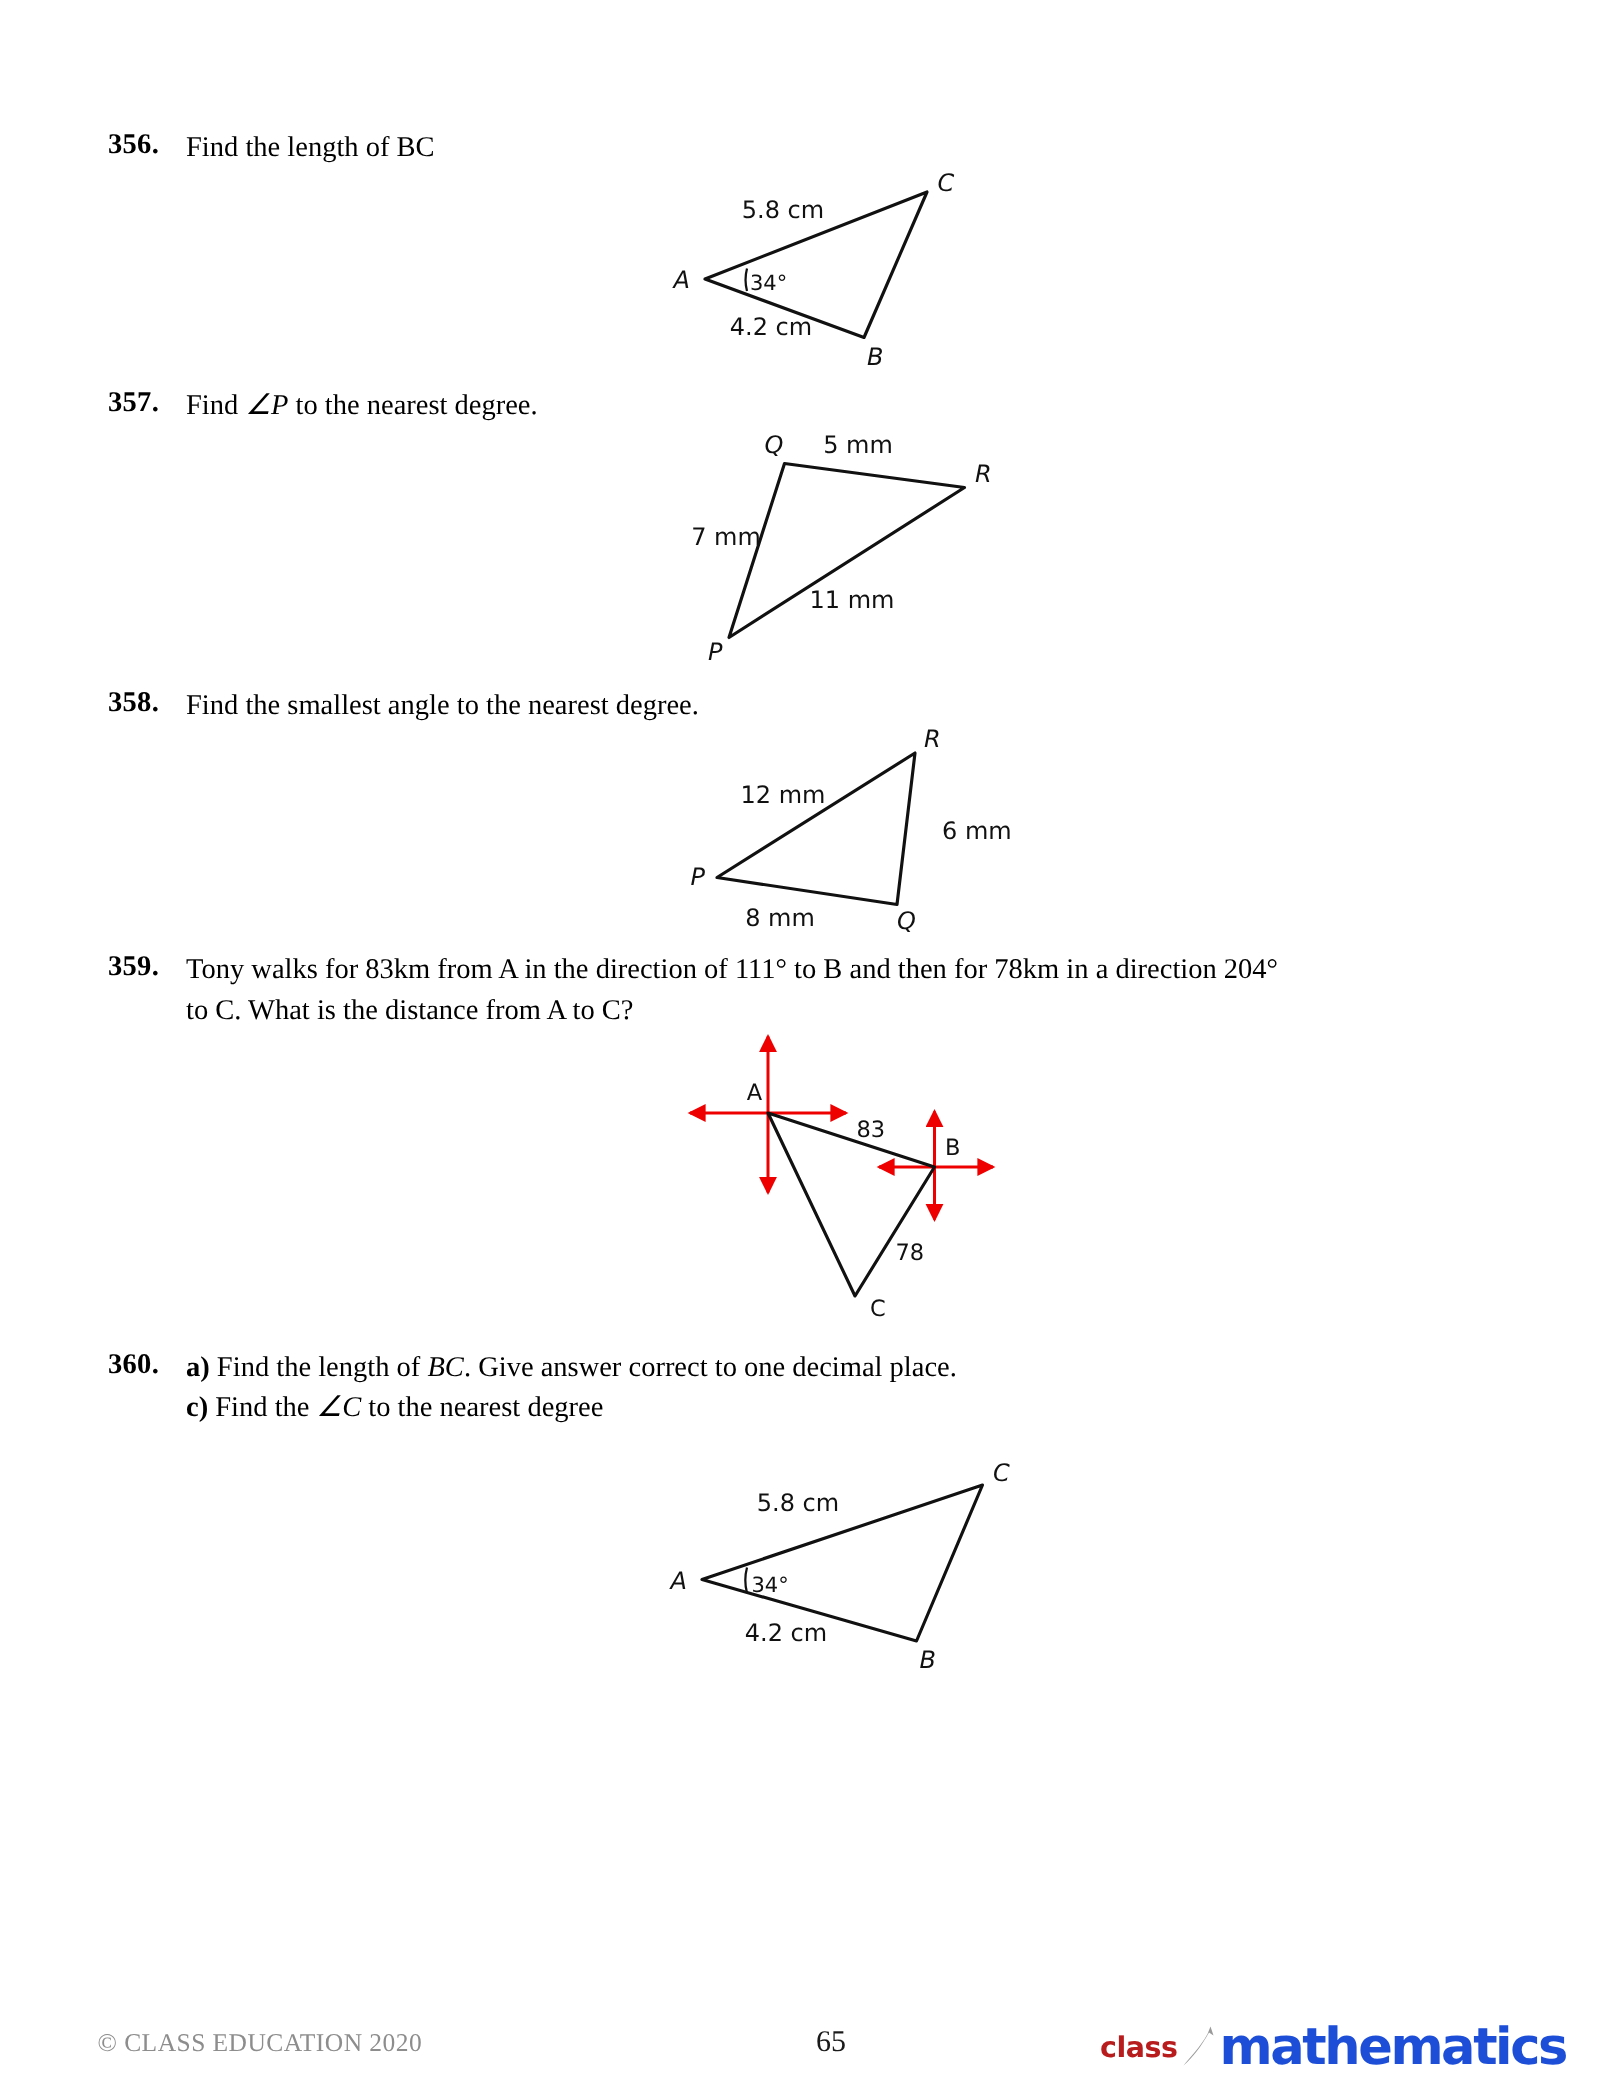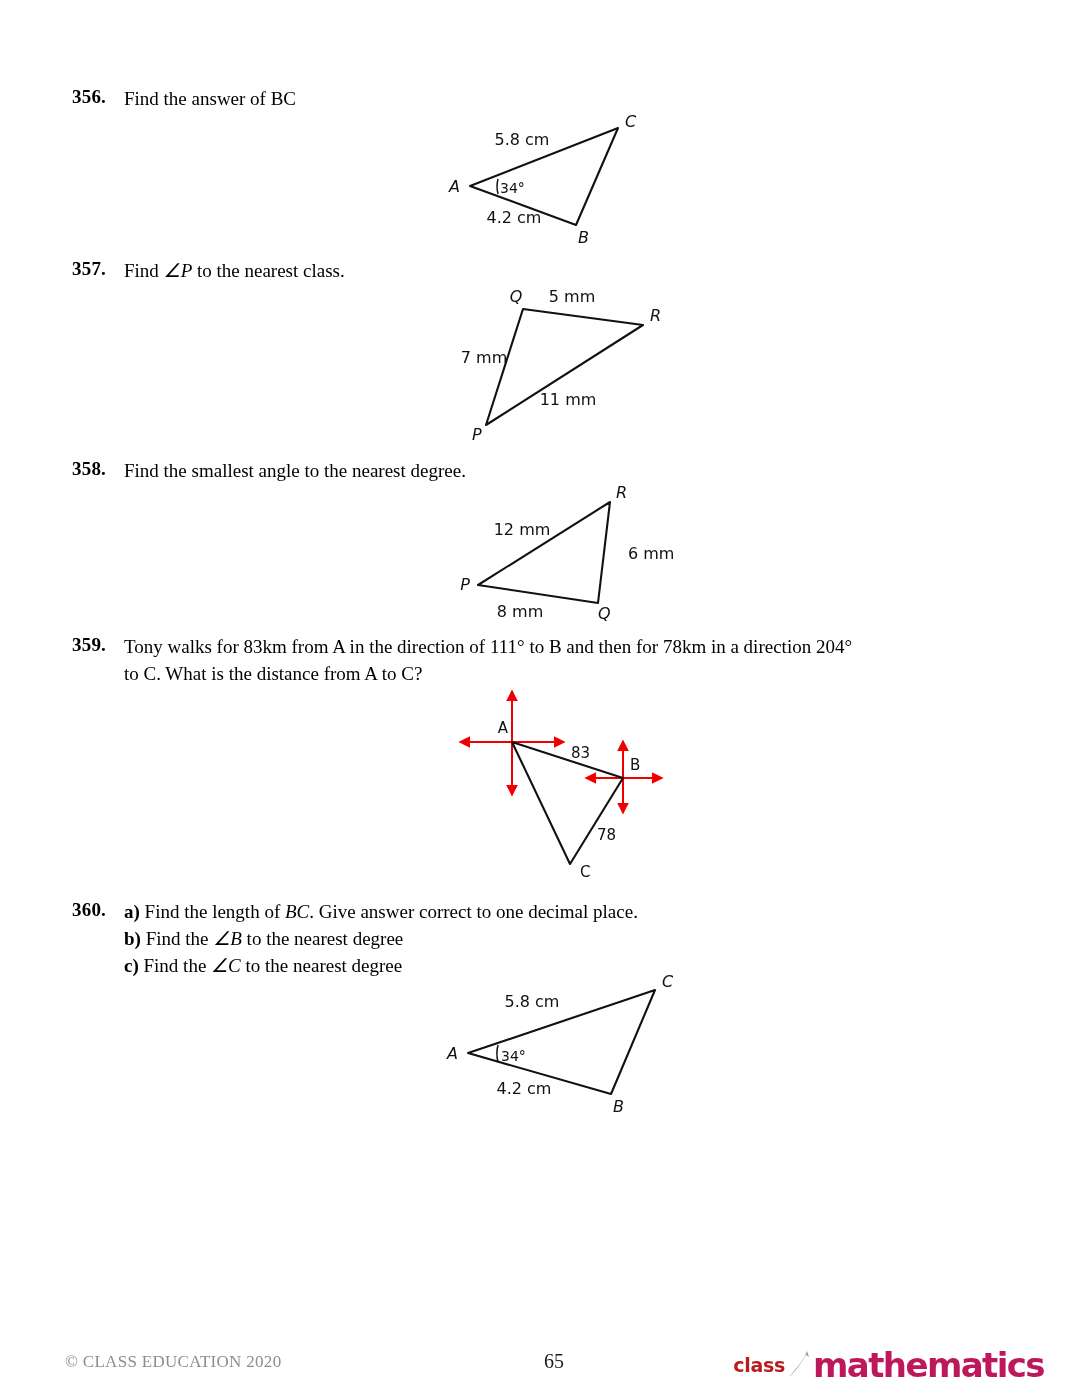"Find the answer of BC" div.q-body { text: answer -> length }
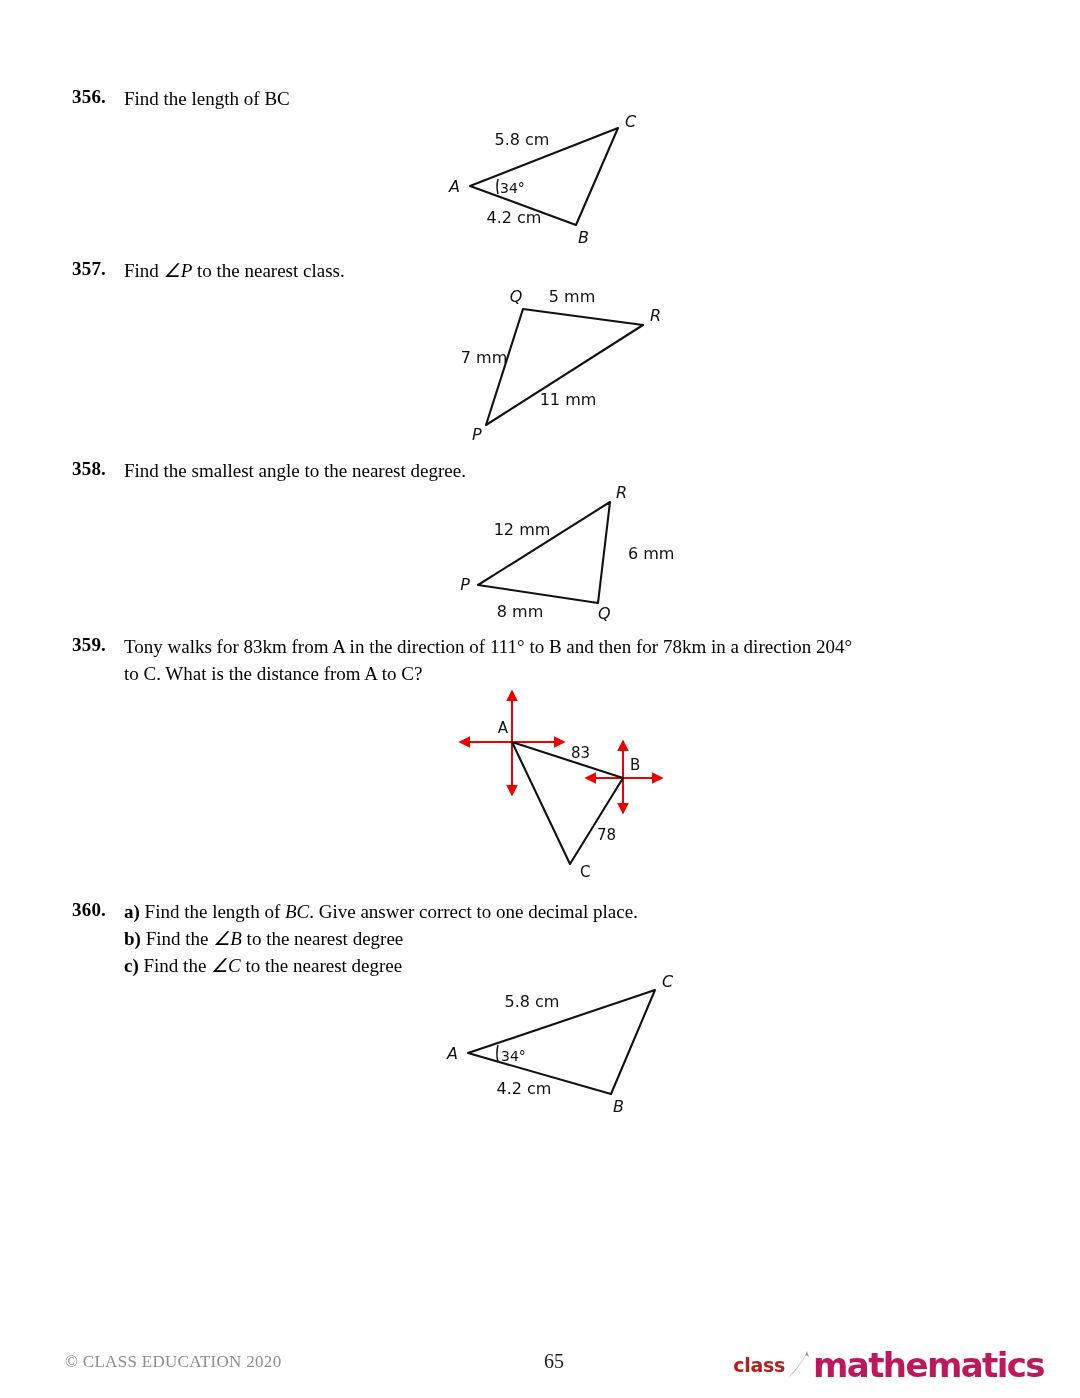"to the nearest class." span { text: class -> degree }
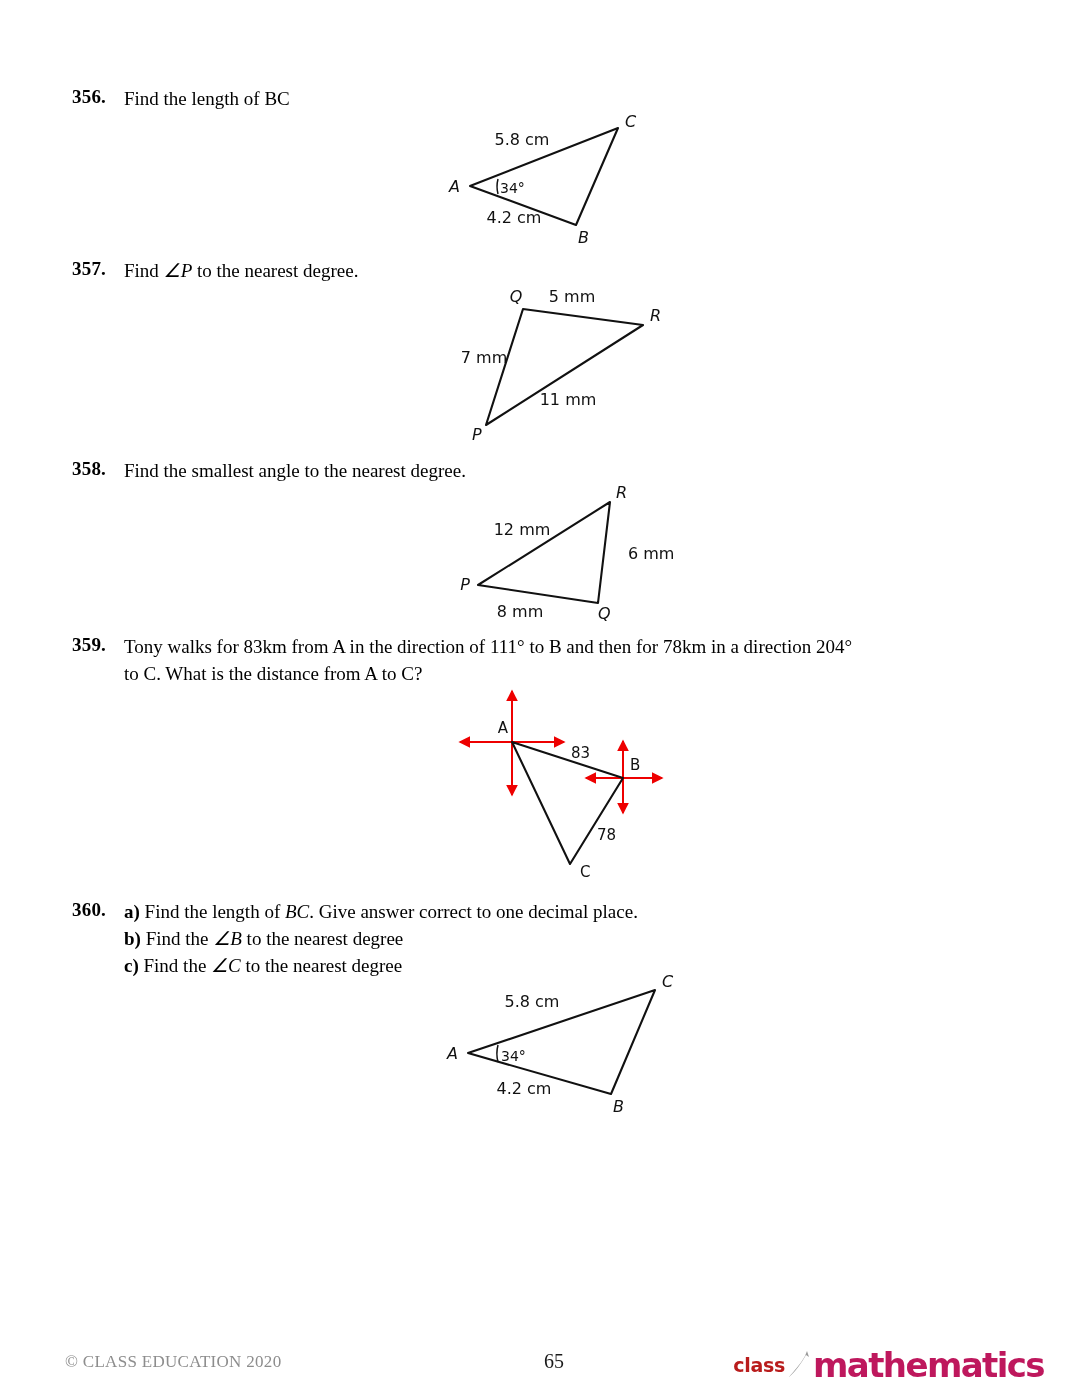"b) Find the ∠B to" div.line { html: <div> <span>b)</span> <span>Find the </span><span>∠B</span><span> to the nearest degree</span> </div> -> none }
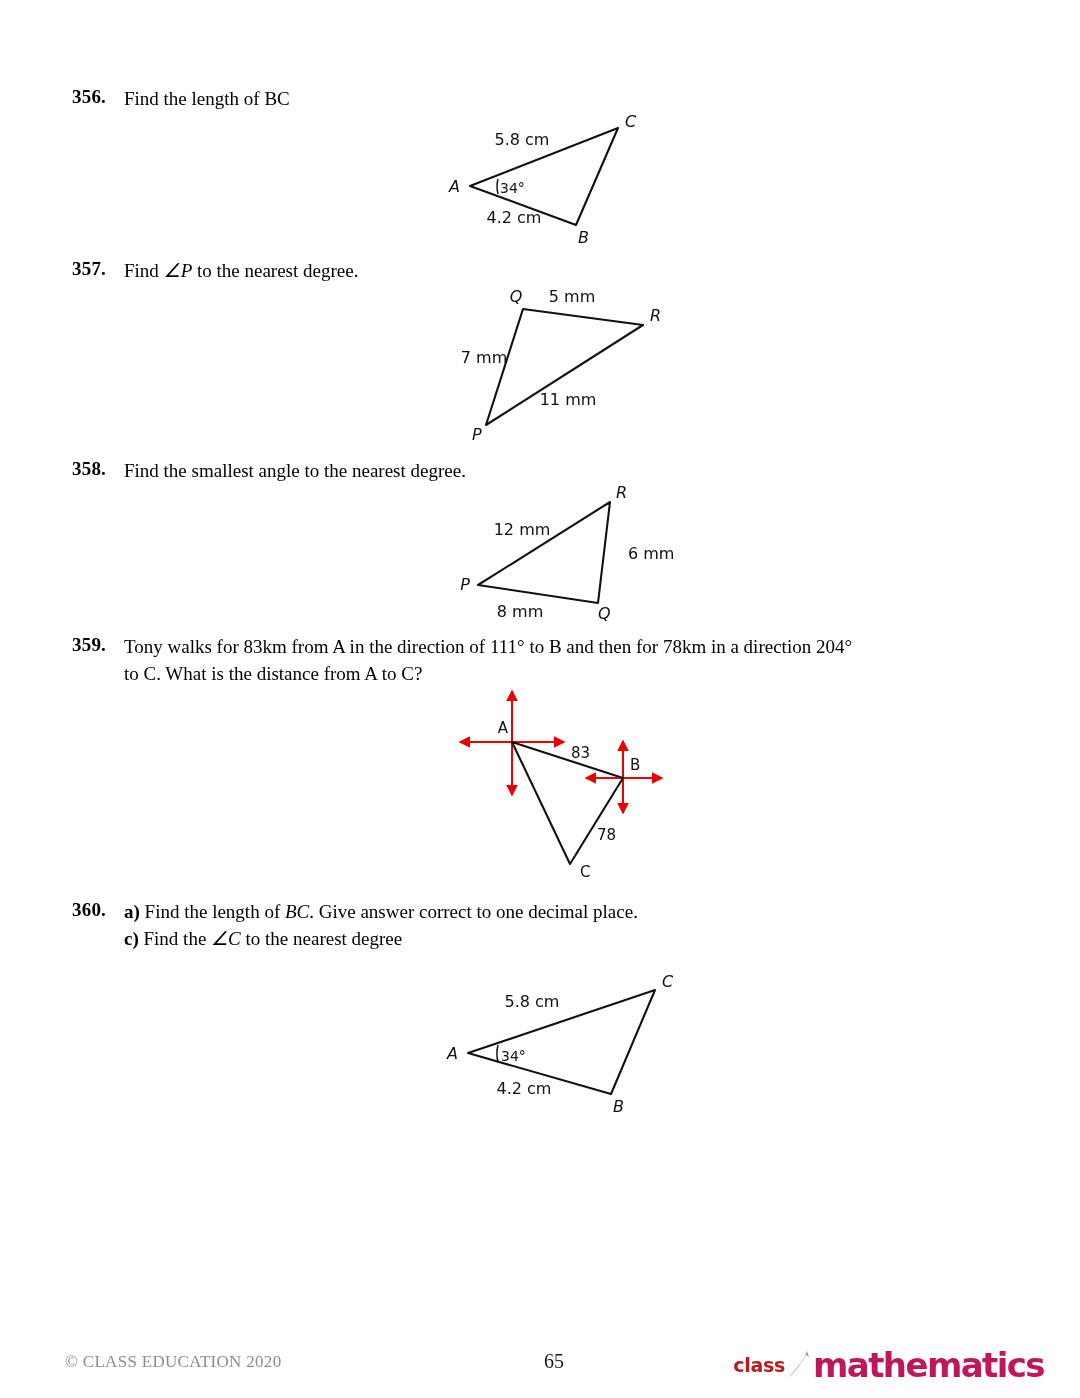"mathematics" .logo-word { color: #be185d -> #1d4ed8 }
